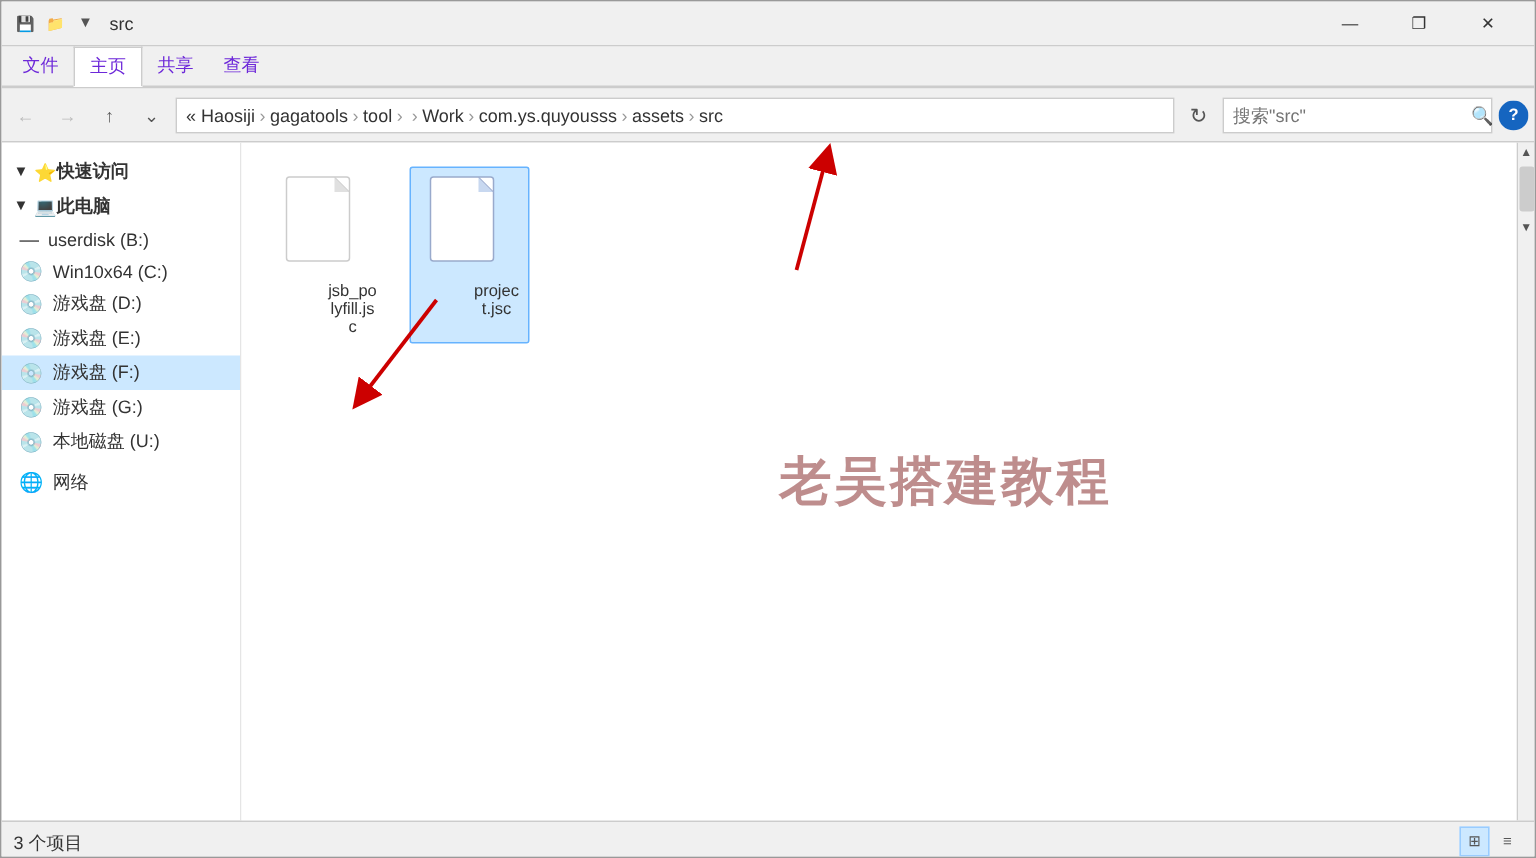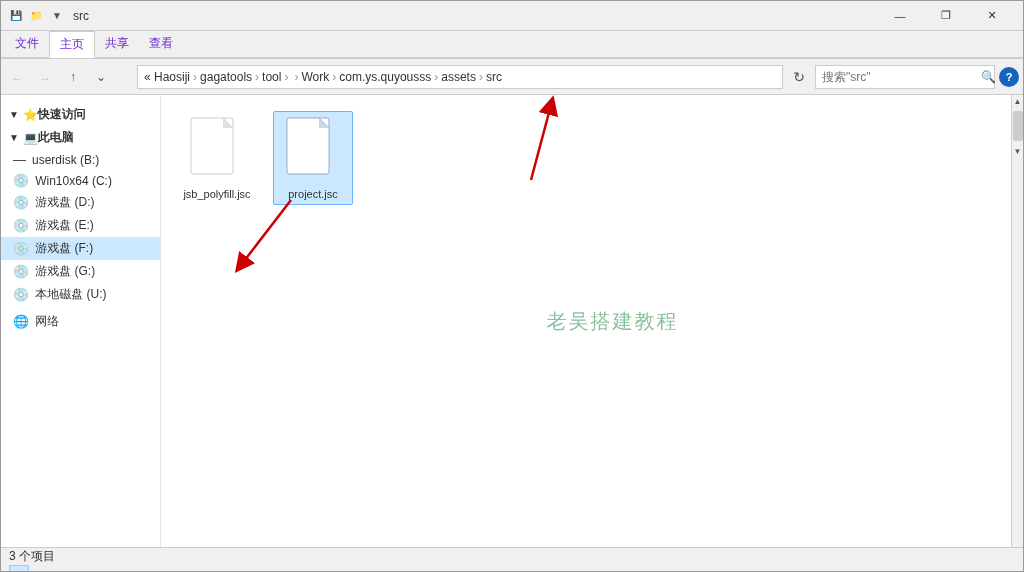"« Haosiji" .address-box { margin-left: 20px -> none }
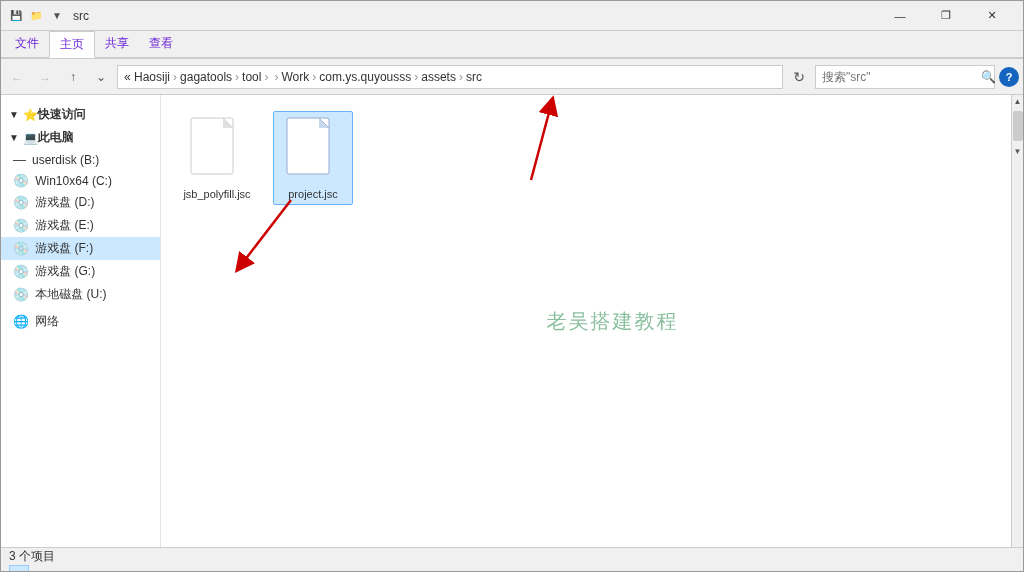"jsb_polyfill.jsc" .file-name { margin-left: none -> 36px }
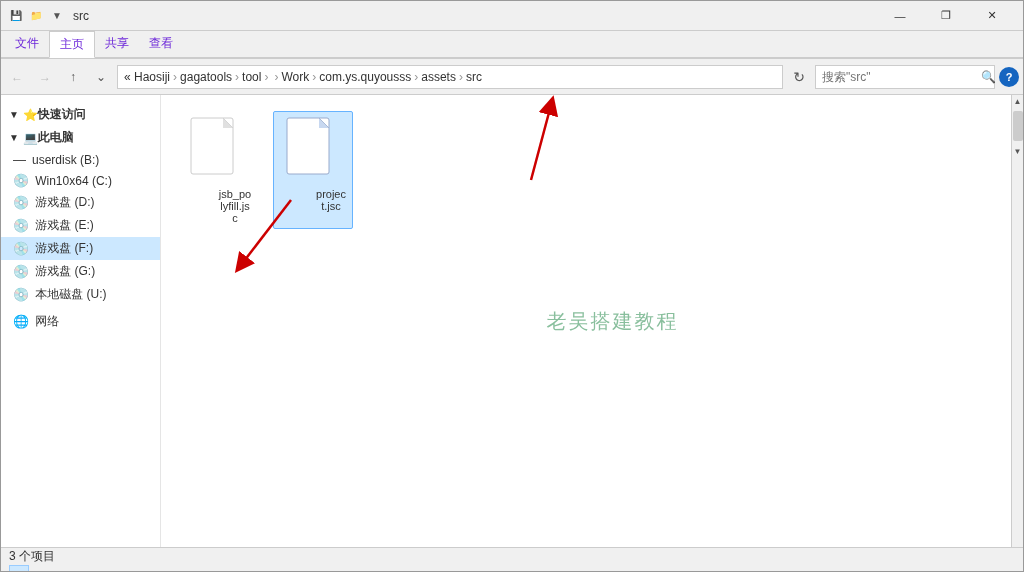"老吴搭建教程" .watermark-line1 { color: #15803d -> #7f1d1d; font-size: 20px -> 35px; font-weight: normal -> bold }
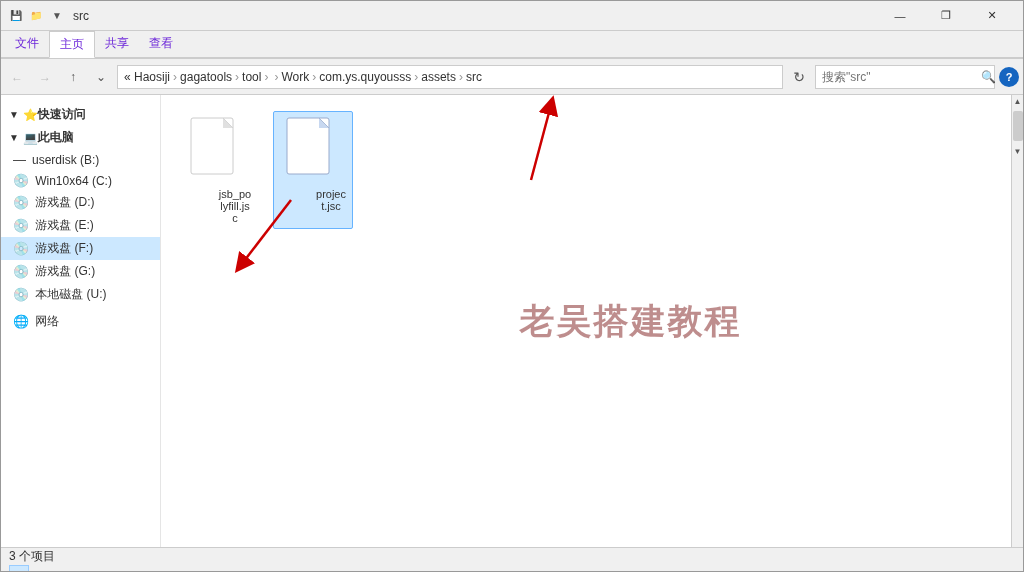"3 个项目" .status-bar { align-items: flex-start -> flex-end; flex-direction: column -> none }
